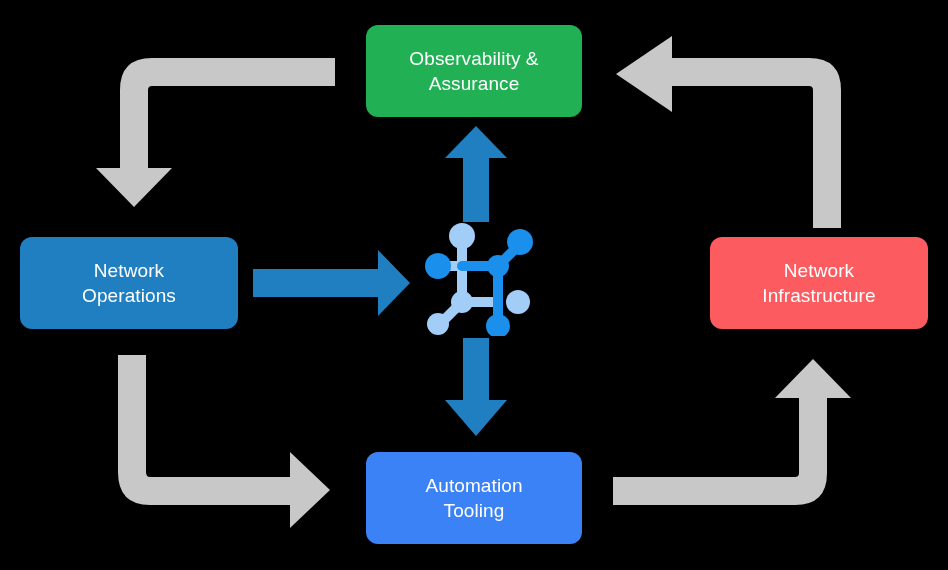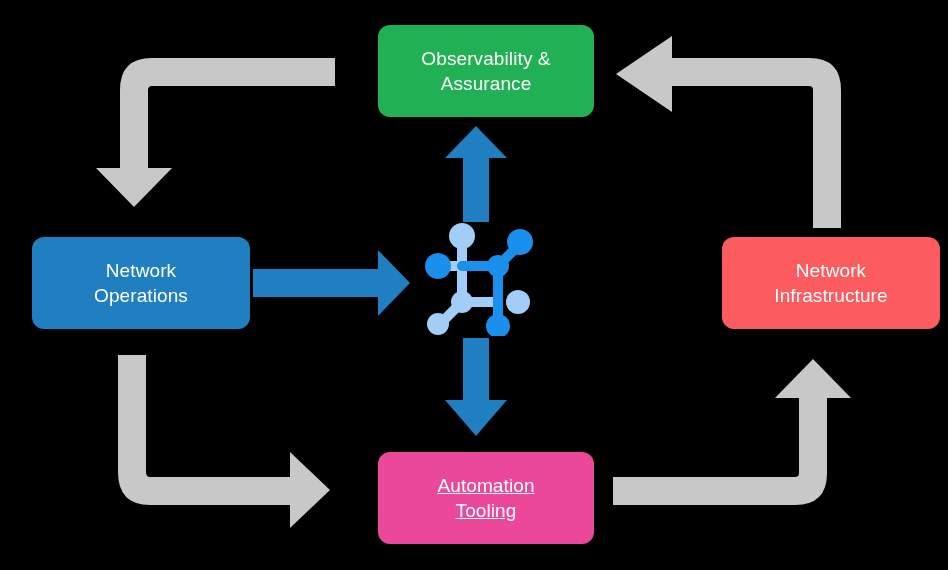"Observability &" .node-box { margin-left: 12px -> none }
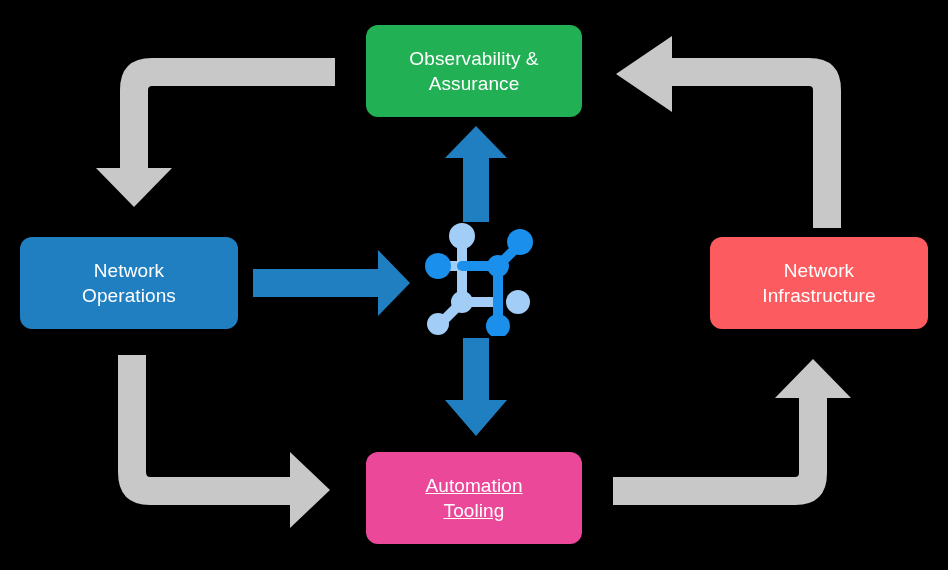"Automation" div.node-box { background-color: #ec4899 -> #3b82f6; text-decoration: underline -> none }
